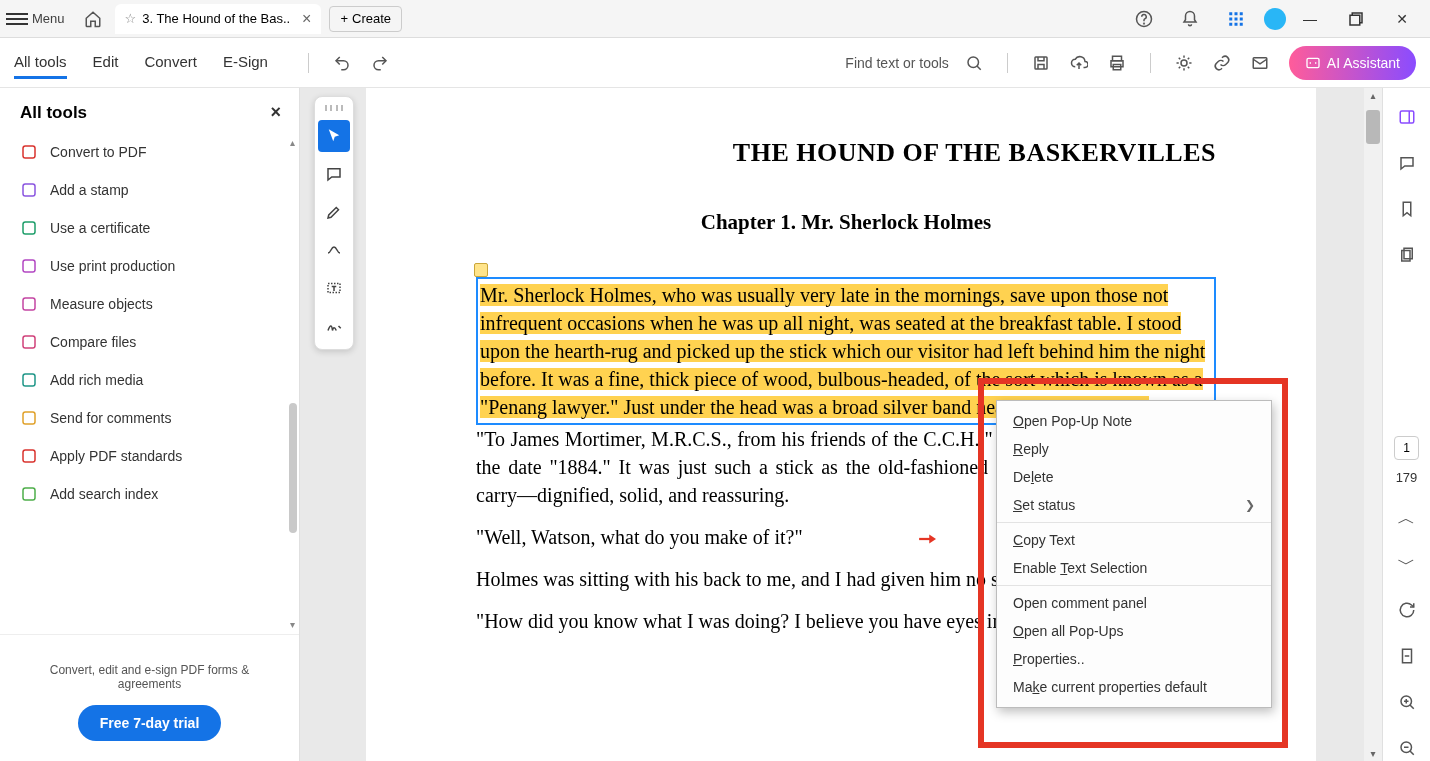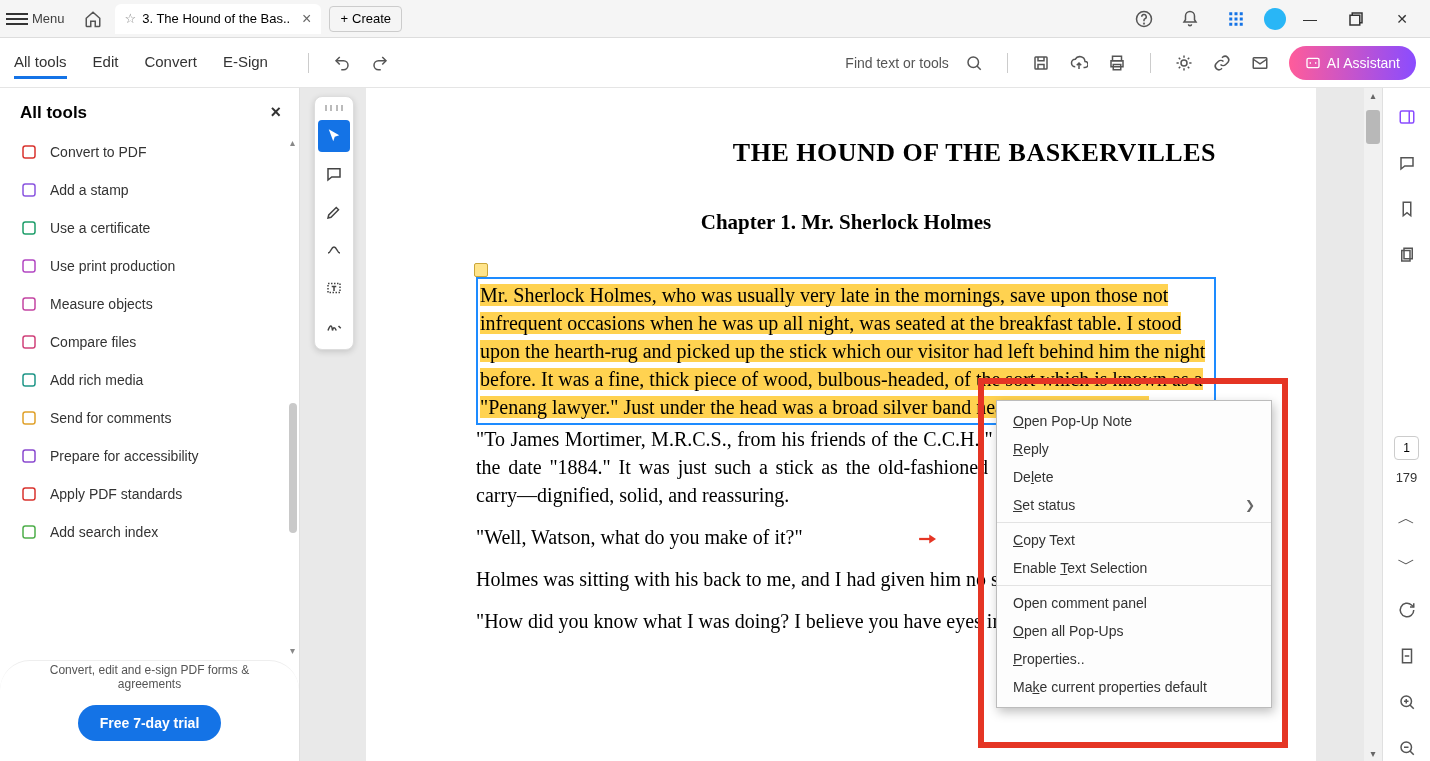"Prepare for accessibility" div.tool-item { html: <div> <span> <svg> <rect></rect> </svg> </span> <span>Prepare for accessibility</span> </div> -> none }
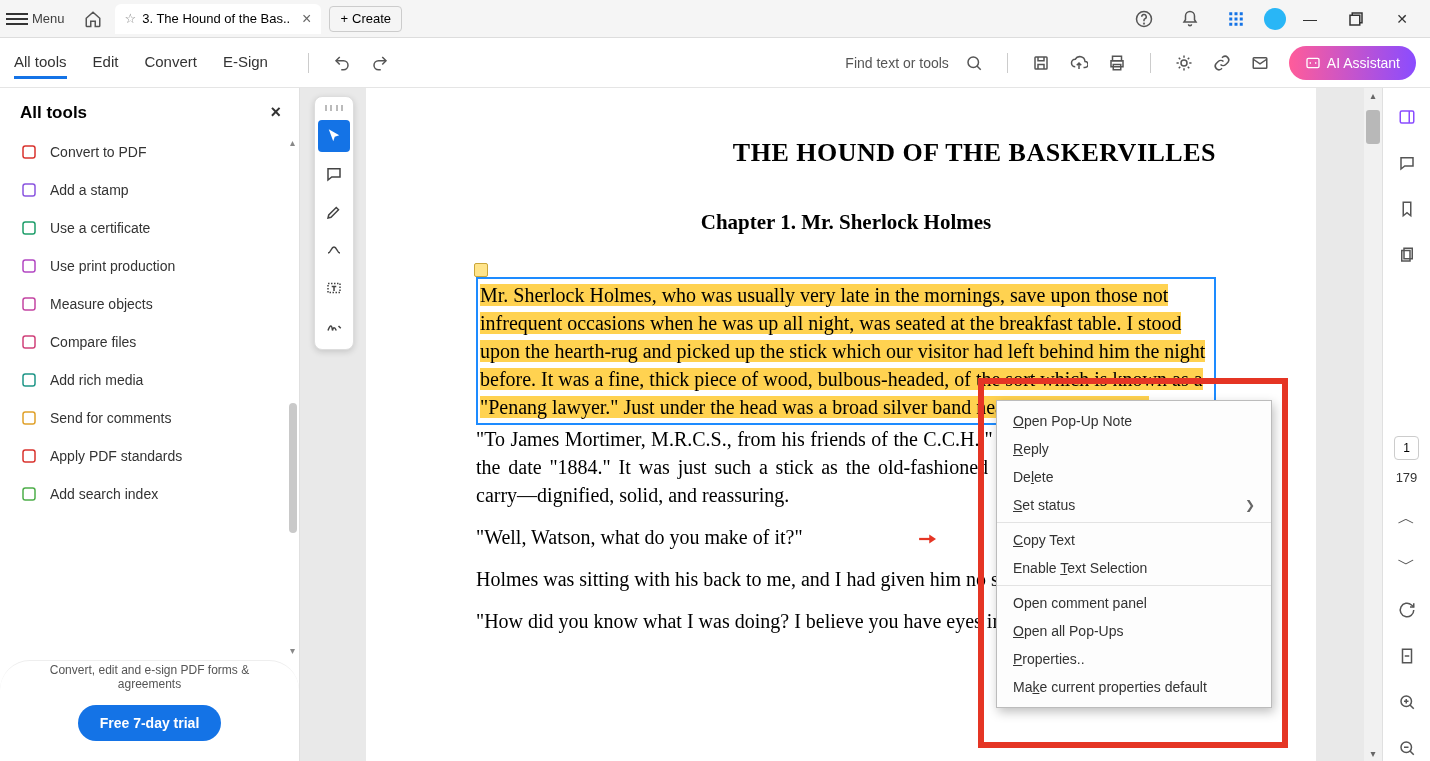"Convert, edit and e-sign PDF" .sidebar-footer { border-radius: 30px -> none; padding: 2px 18px 20px -> 28px 18px 20px }
